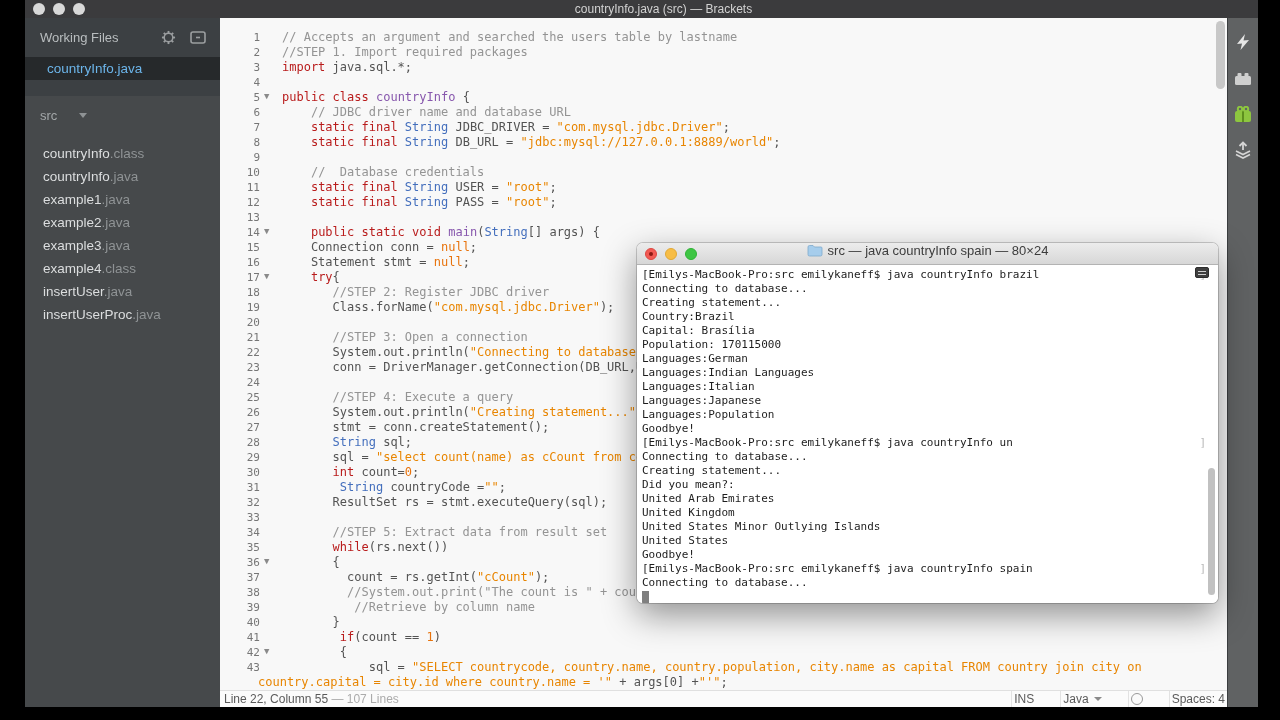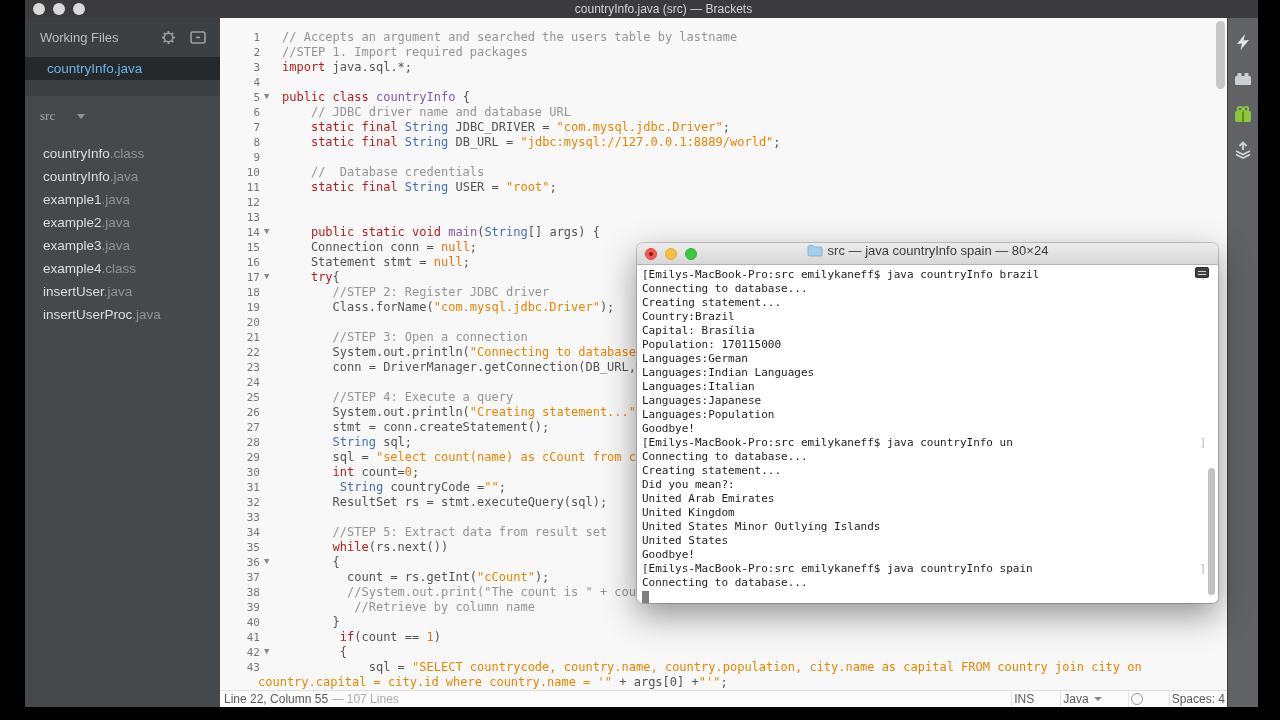"src" .proj-header { font-family: Liberation Serif, serif -> none }
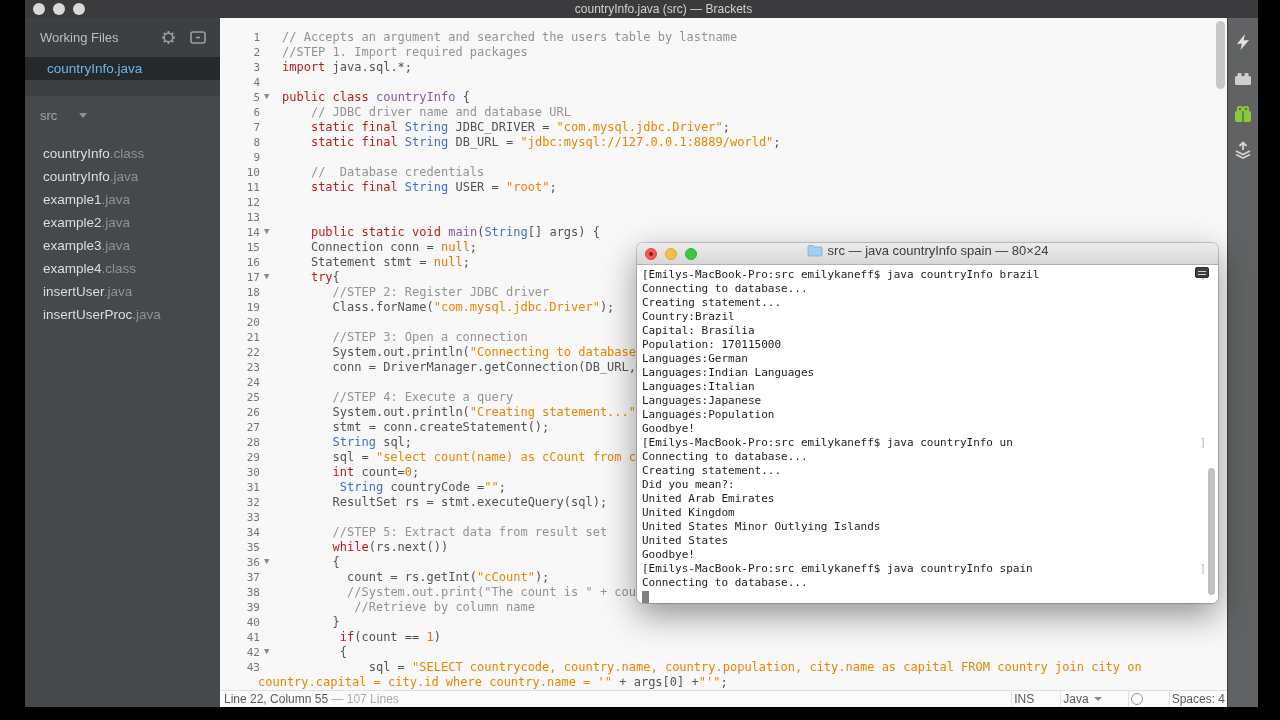"static final String PASS =" span.codetext { html: none -> <span><span> </span><span>static</span><span> </span><span>final</span><span> </span><span>String</span><span> PASS = </span><span>"root"</span><span>;</span></span> }
